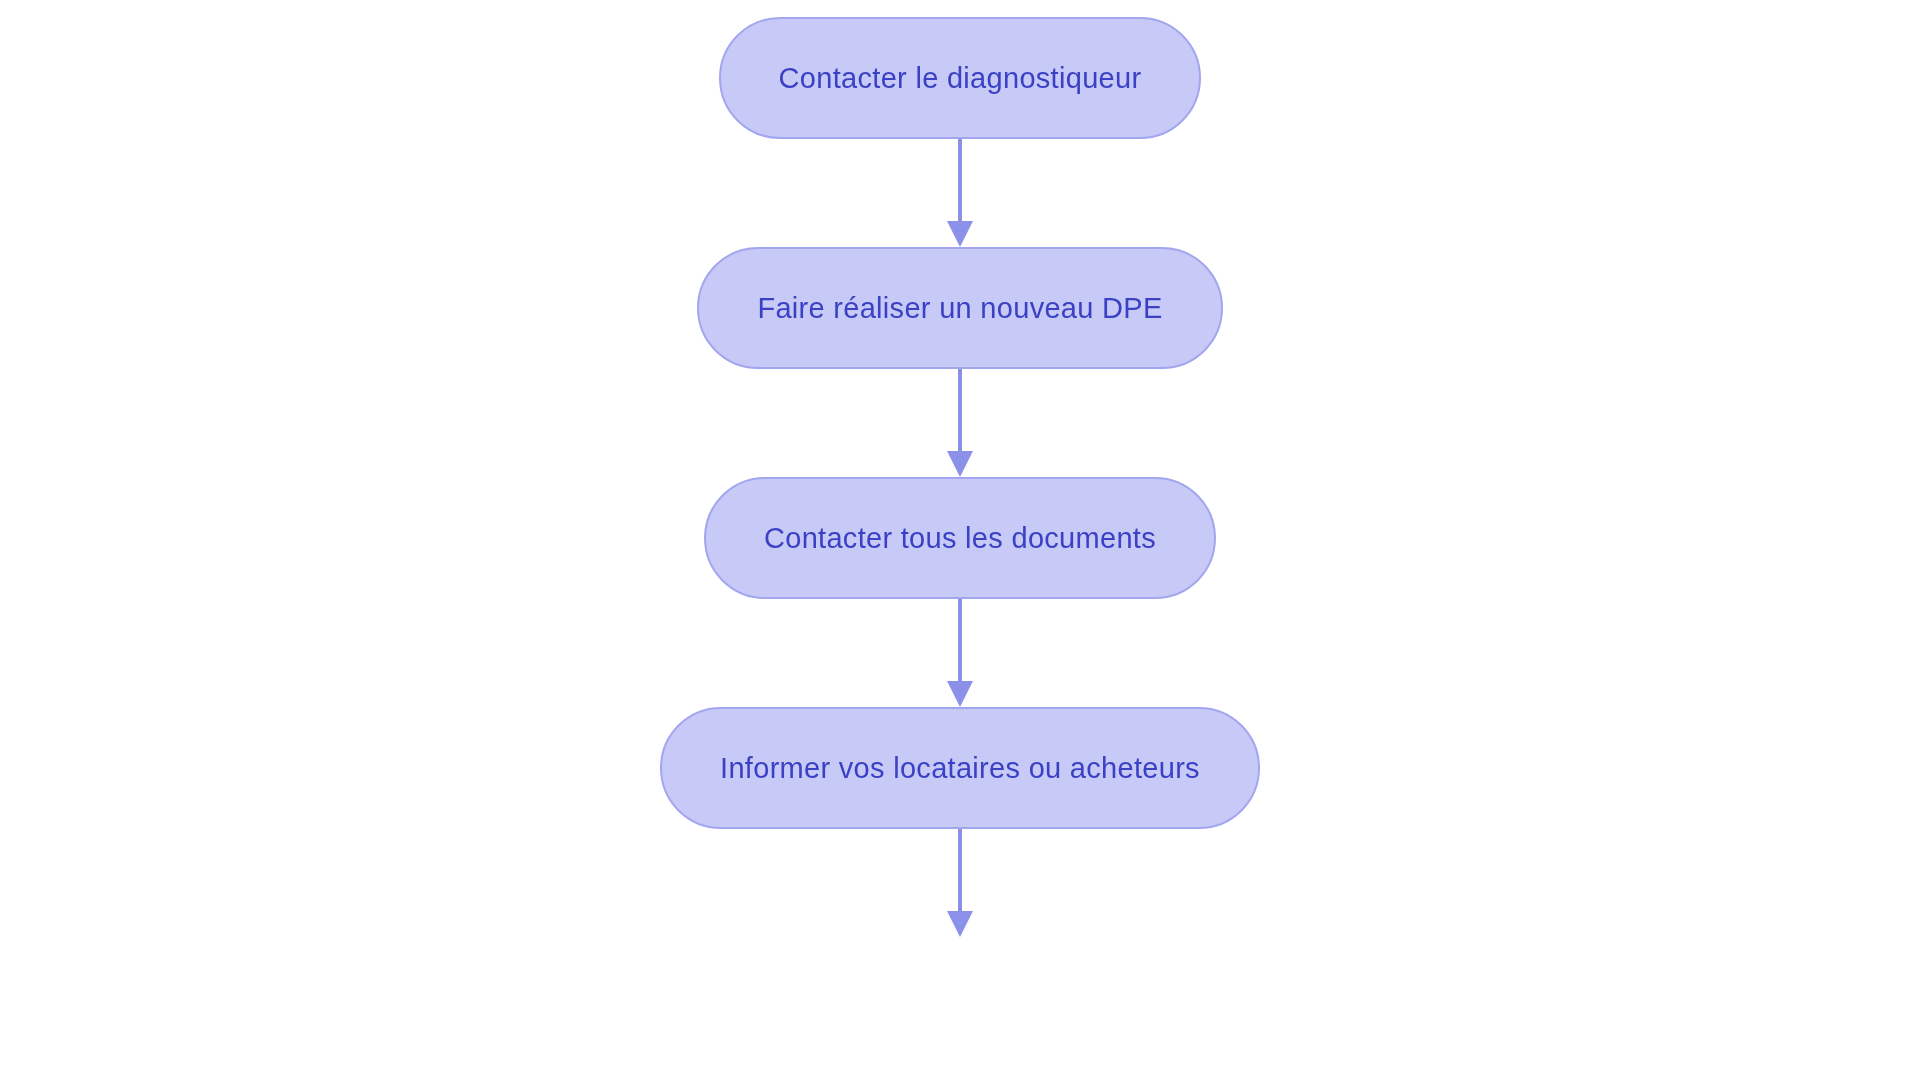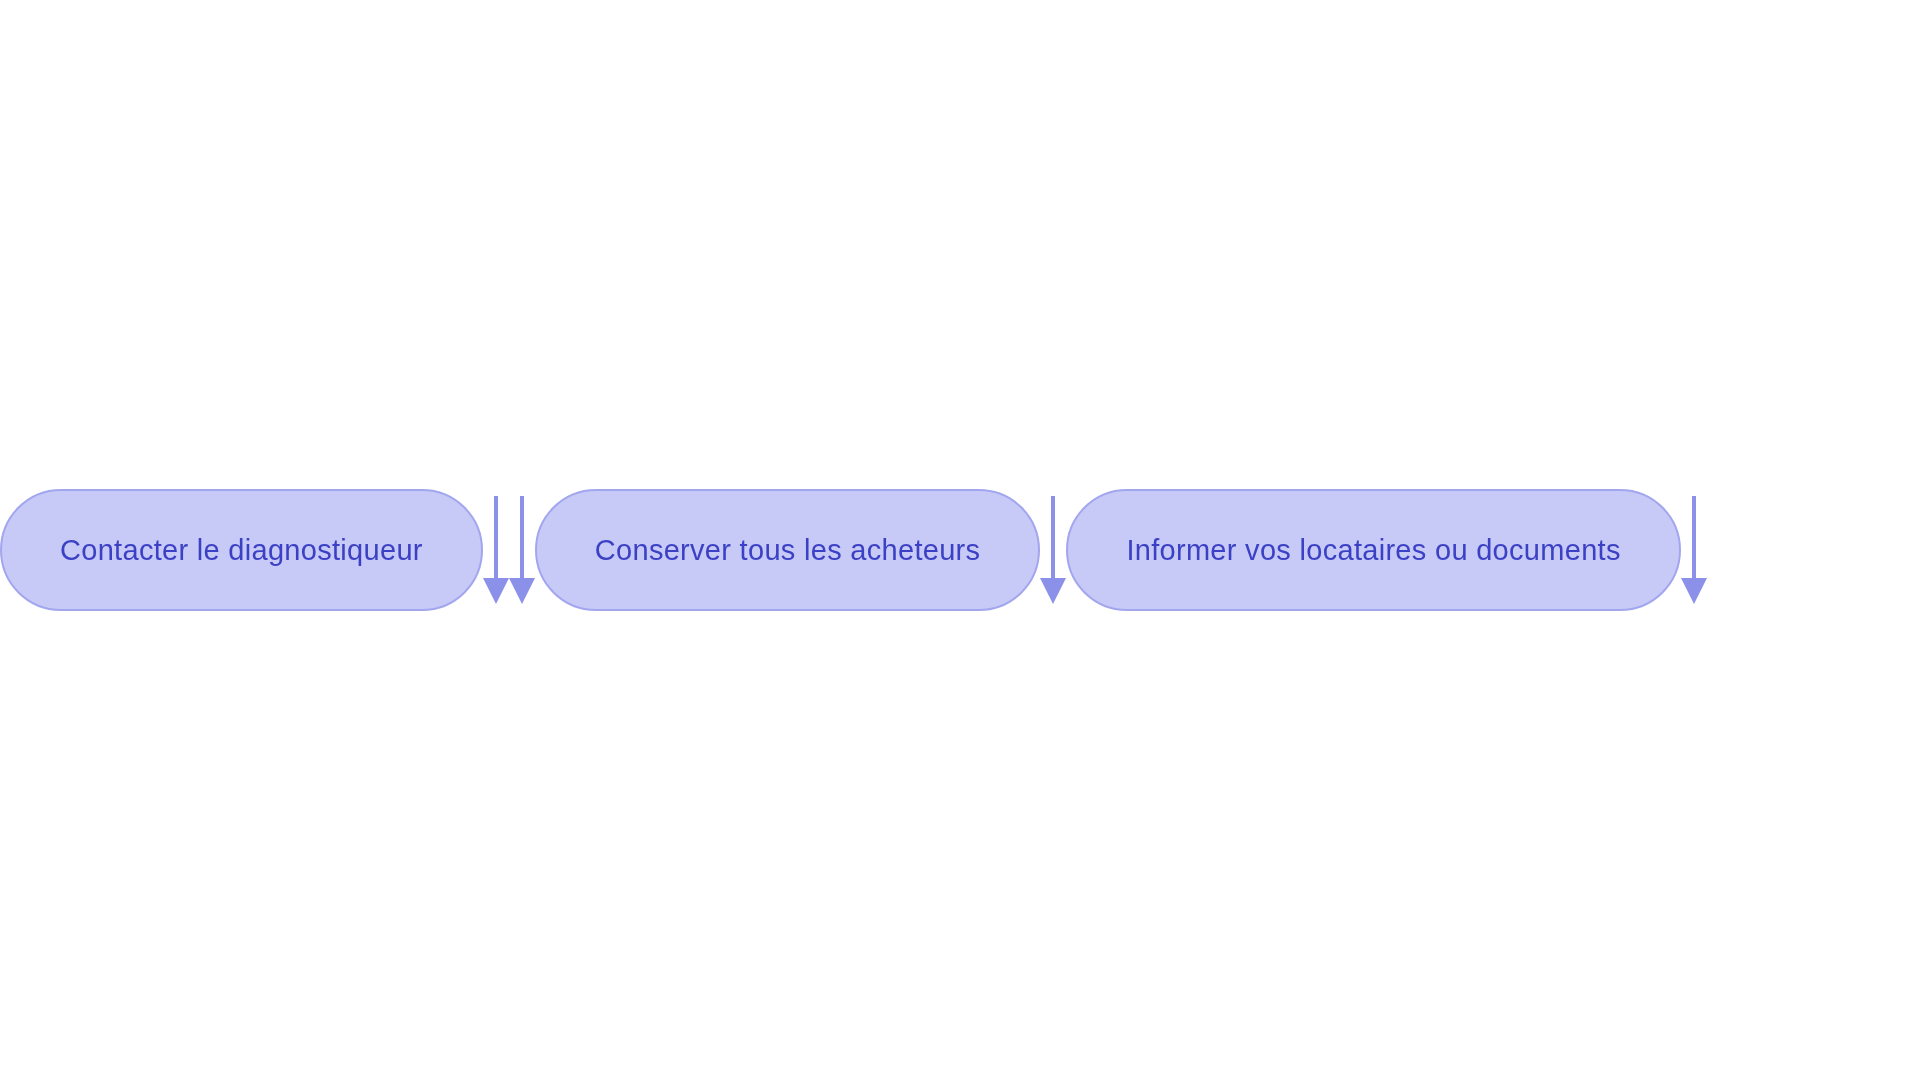"Contacter le diagnostiqueur" .canvas { flex-direction: row -> column }
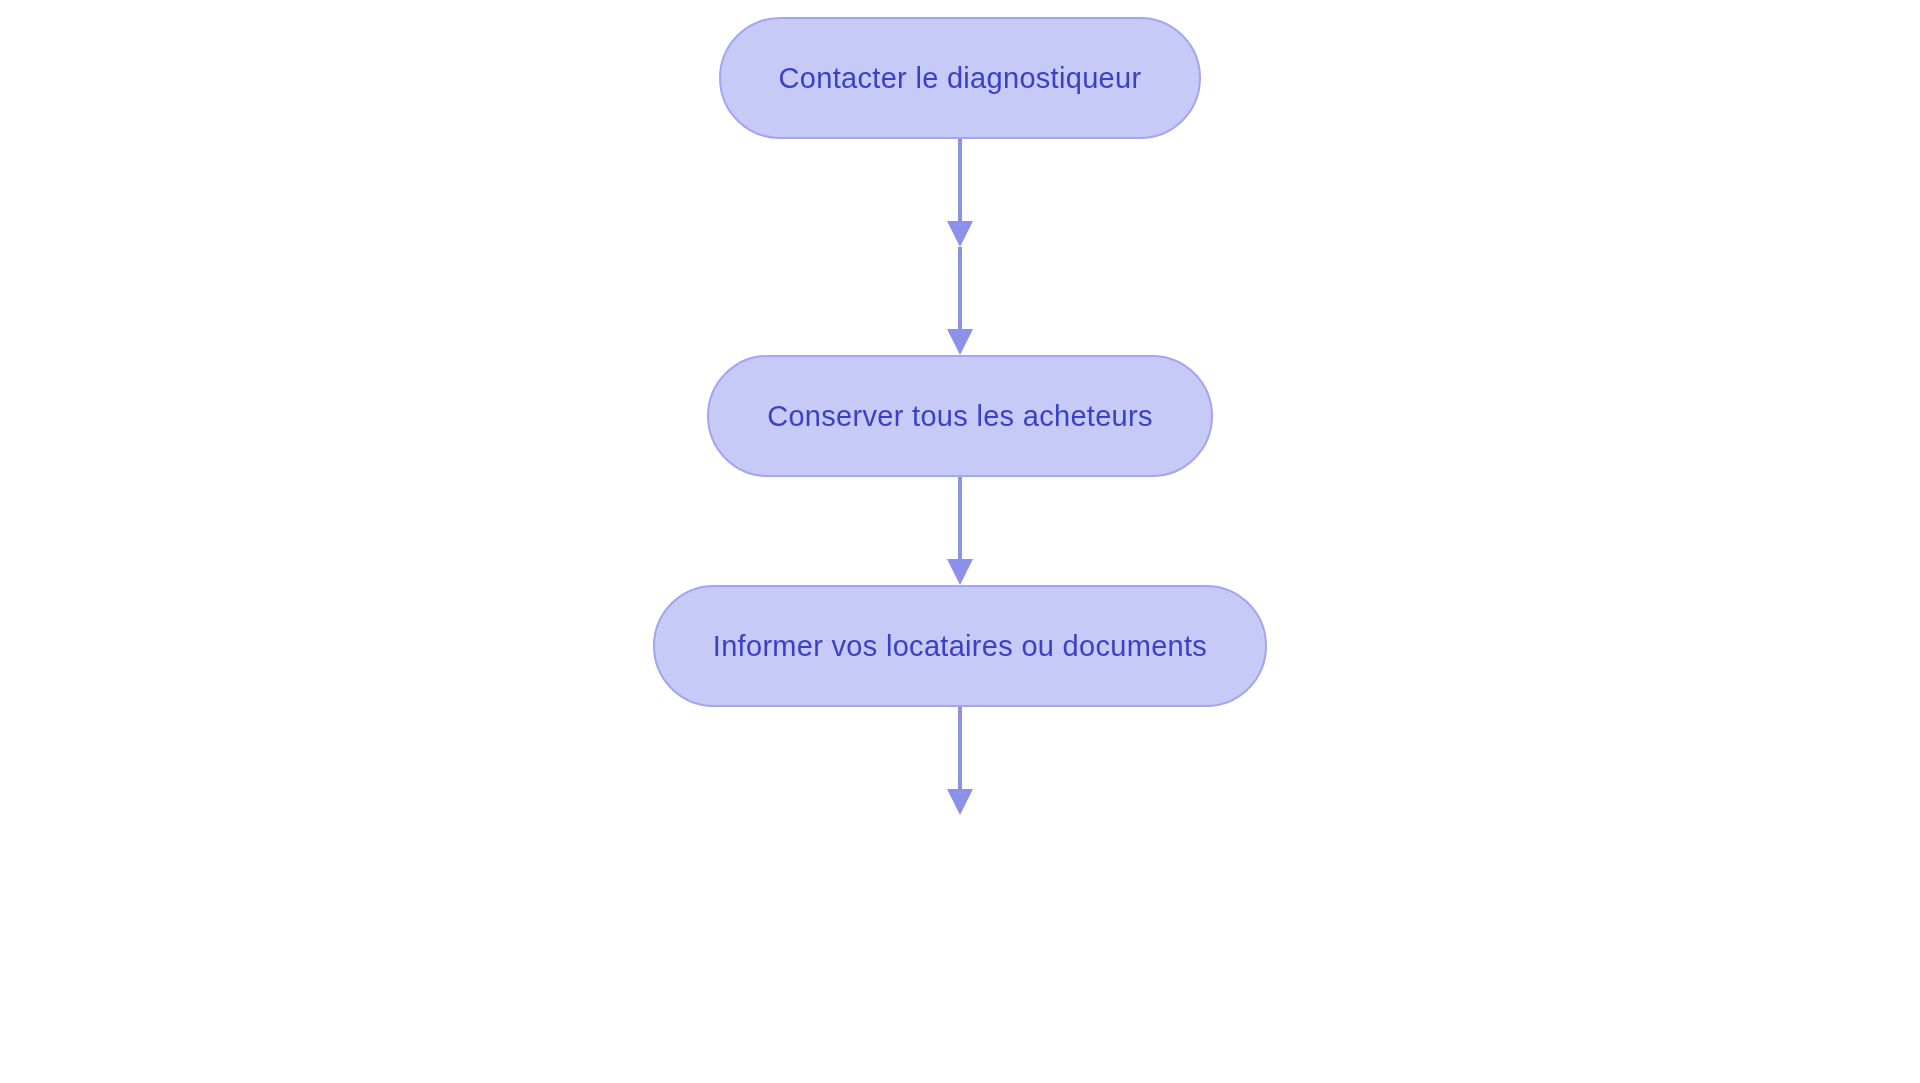"Faire réaliser un nouveau DPE" div.node { html: none -> <div>Faire réaliser un nouveau DPE</div> }
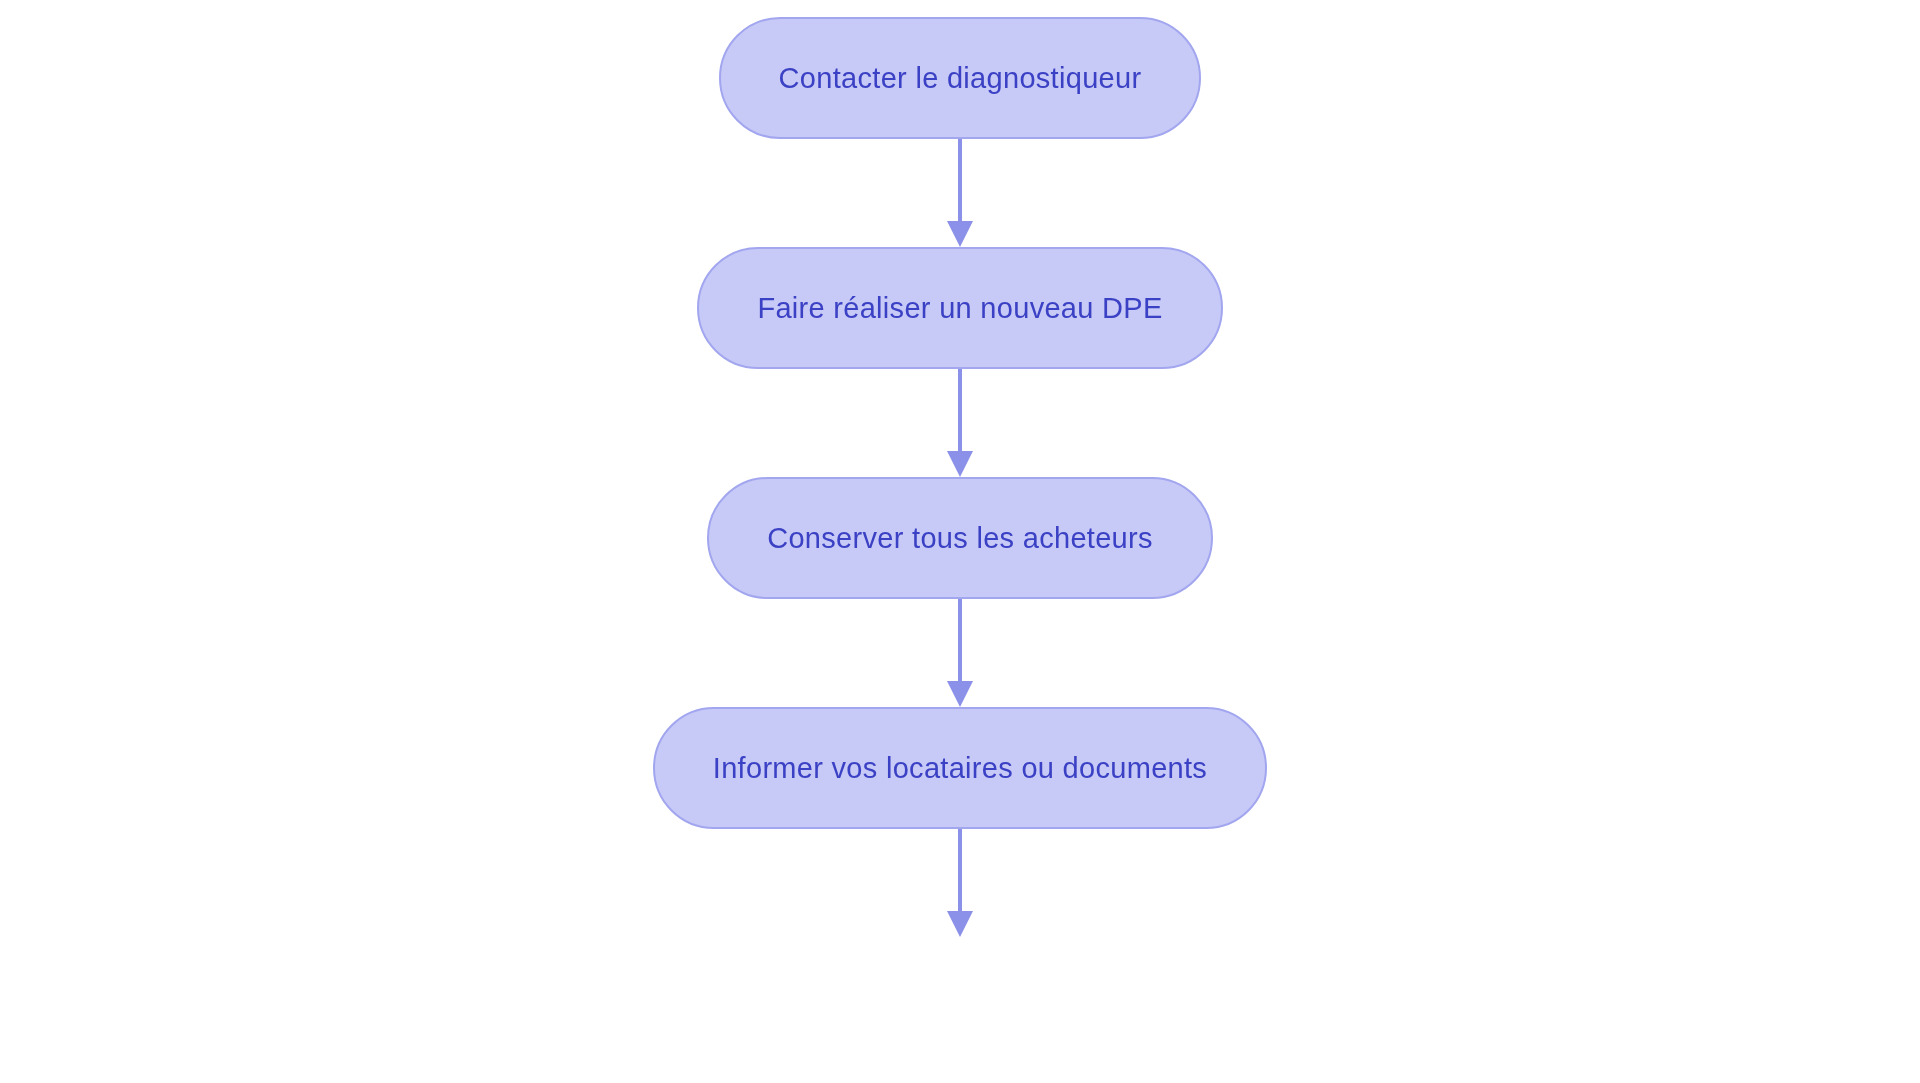"Conserver tous les acheteurs" div.node { text: Conserver tous les acheteurs -> Contacter tous les documents }
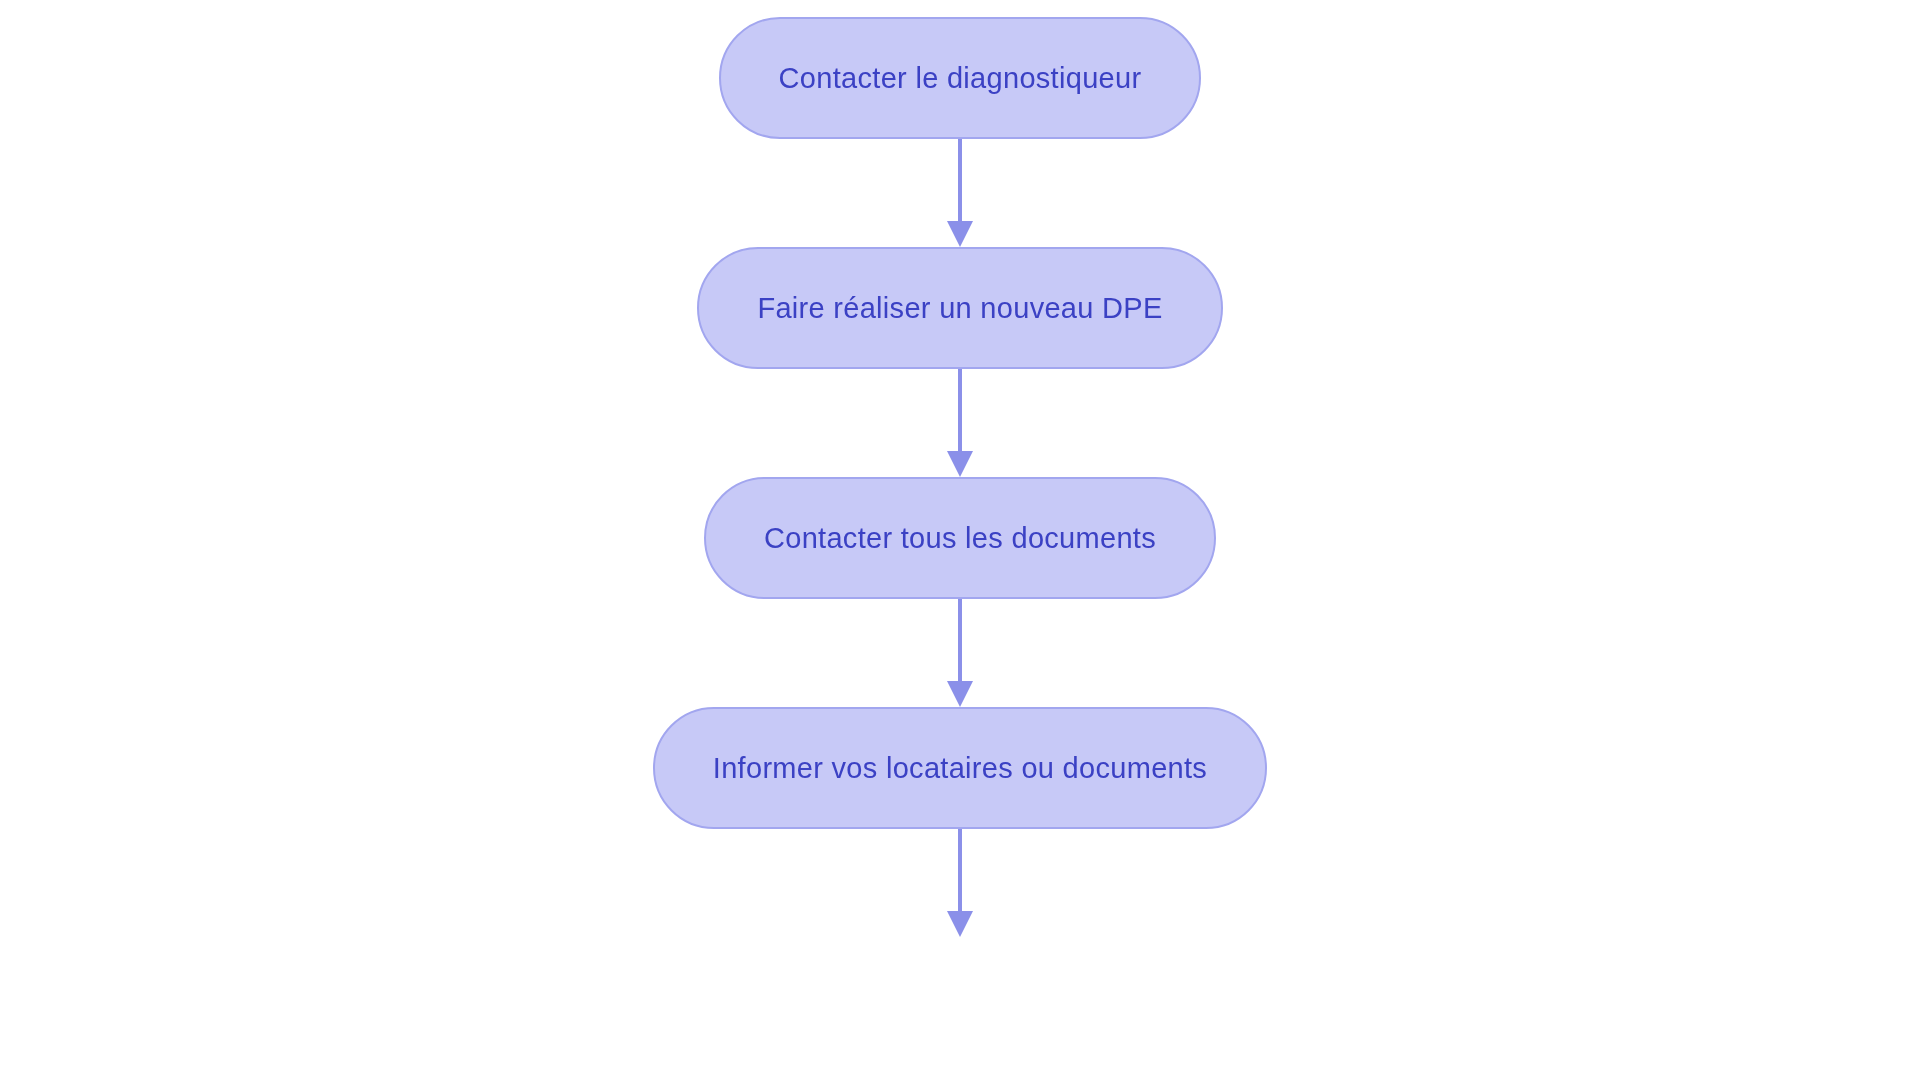"Informer vos locataires ou documents" div.node { text: documents -> acheteurs }
